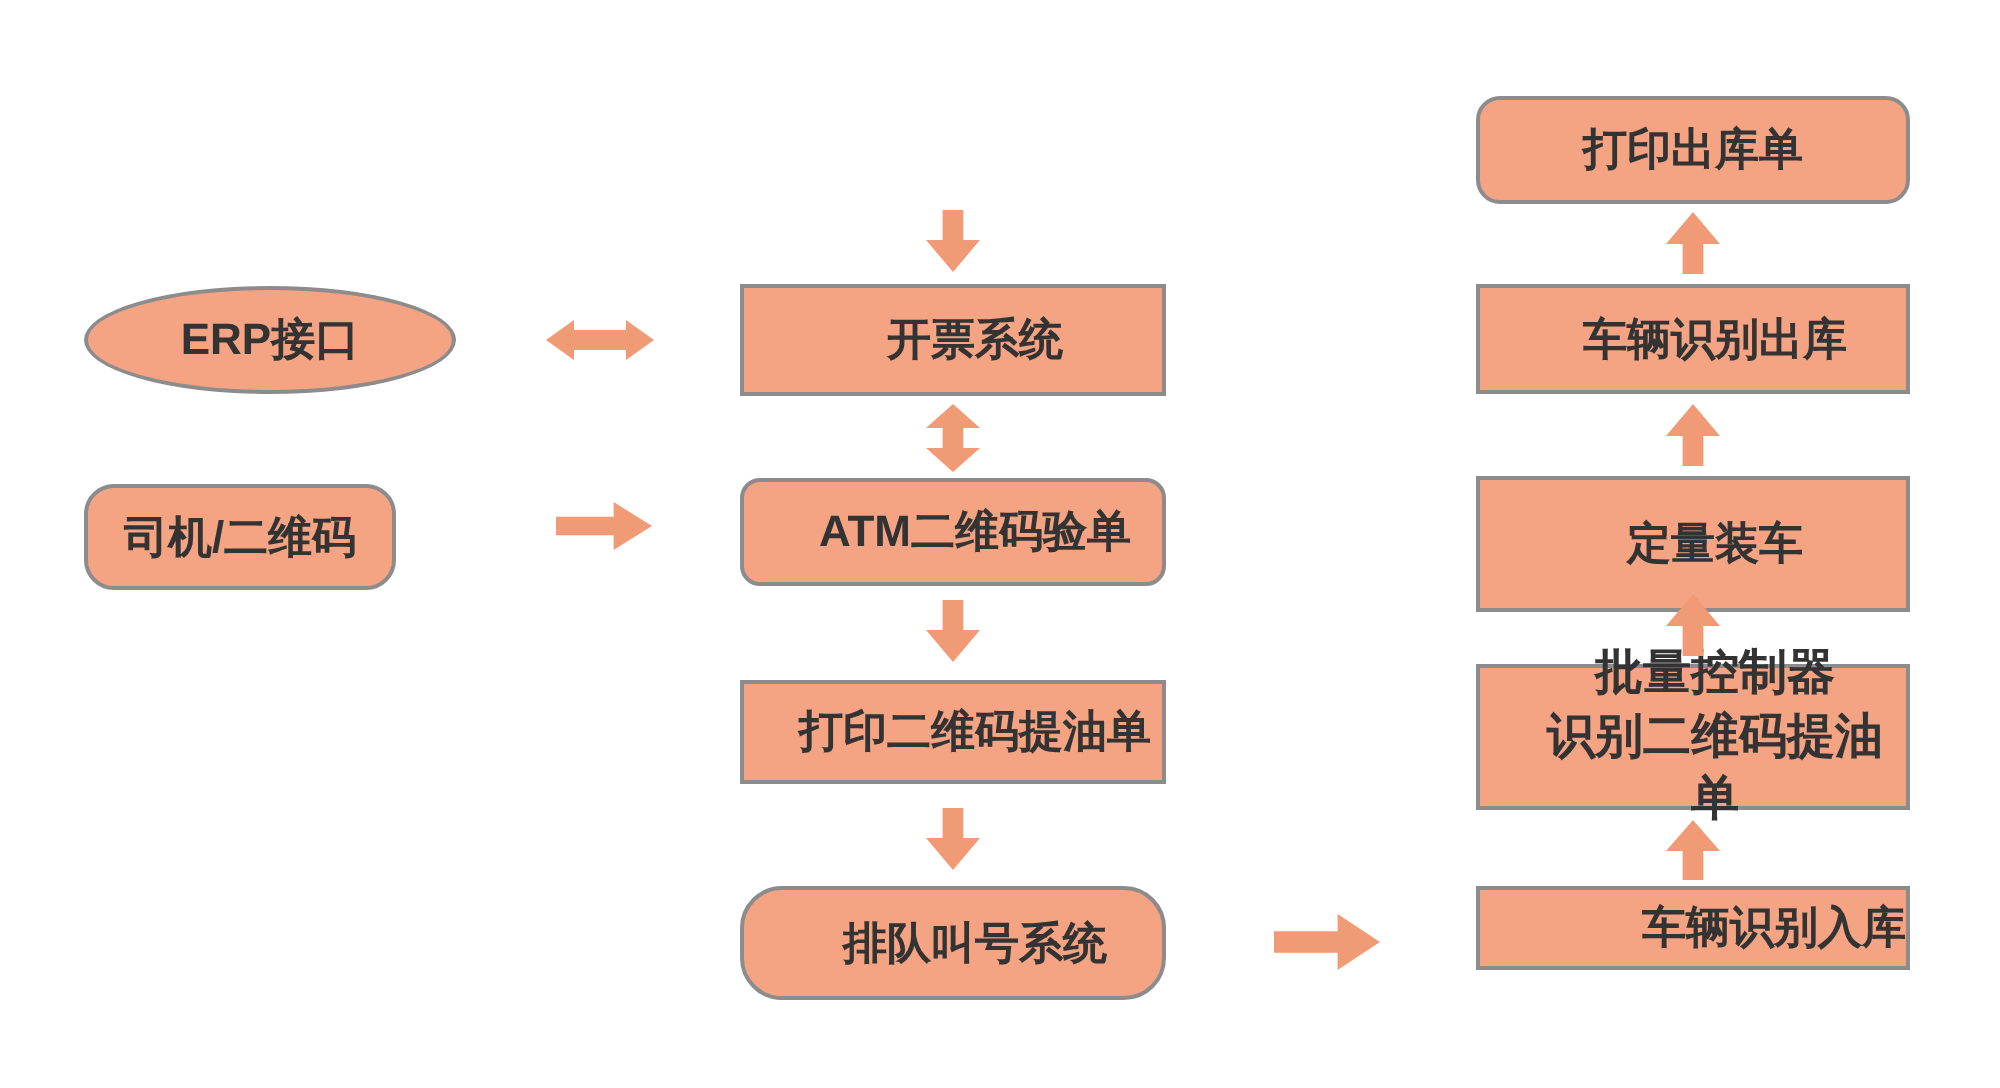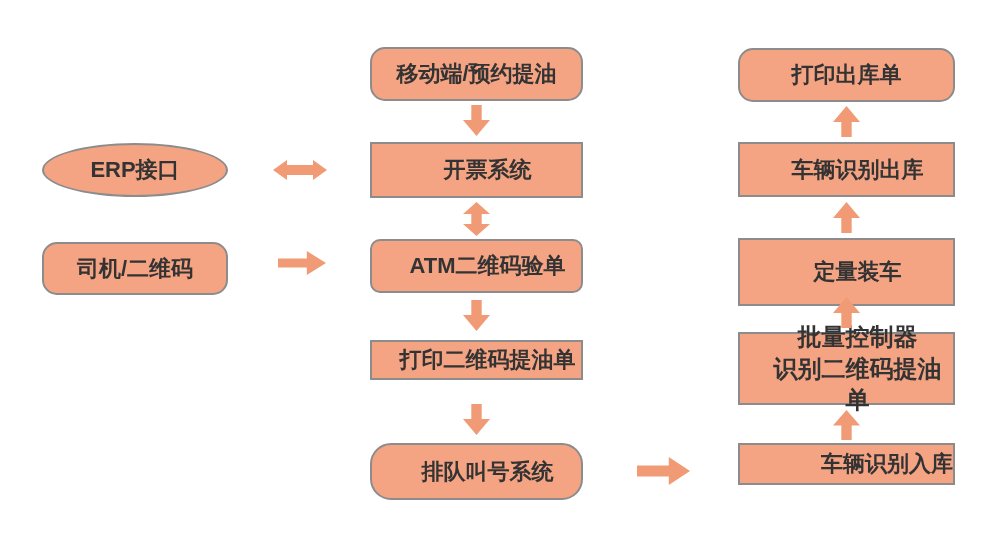"移动端/预约提油" div.node { html: <div> <span>移动端/预约提油</span> </div> -> none }
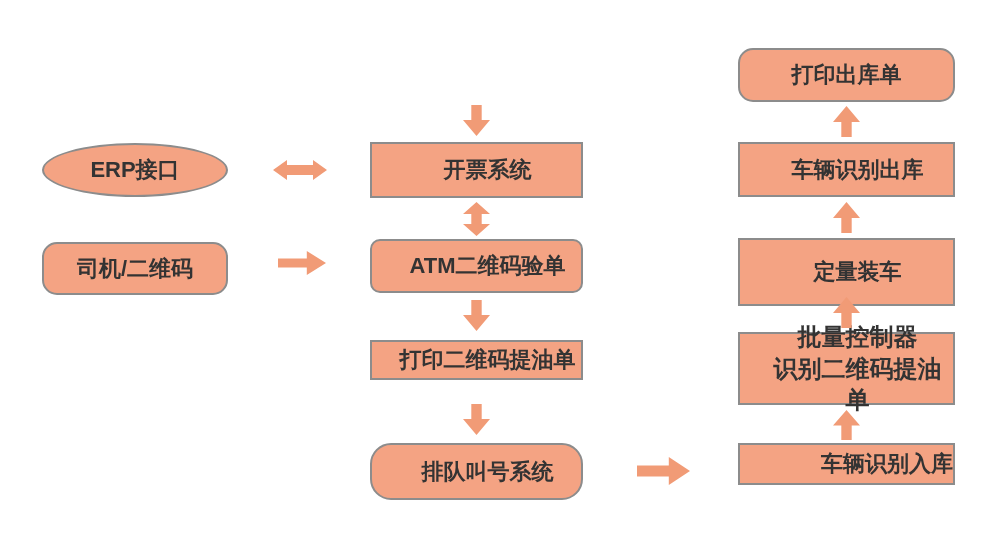"打印出库单" #n-print-outbound { border-radius: none -> 12px }
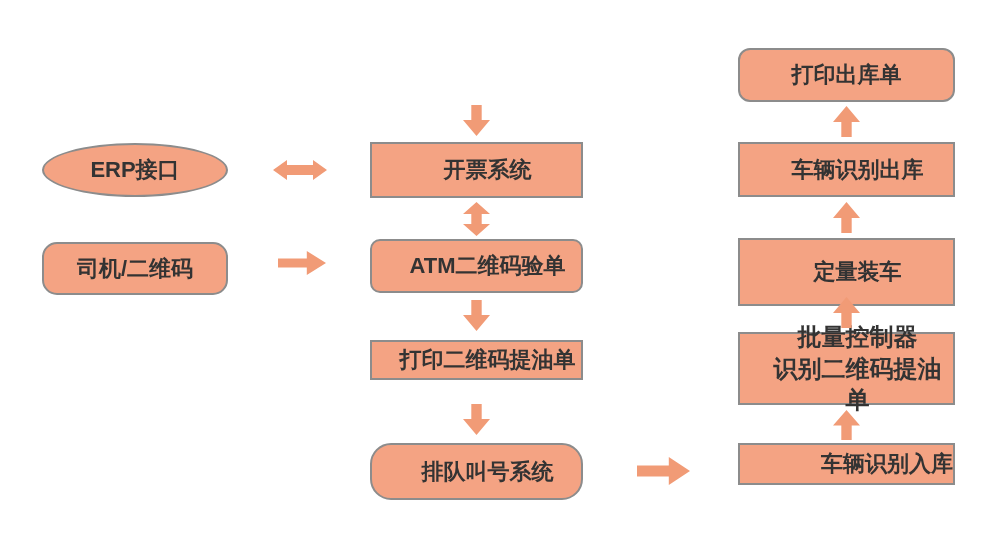"司机/二维码" #n-driver { width: 186px -> 156px }
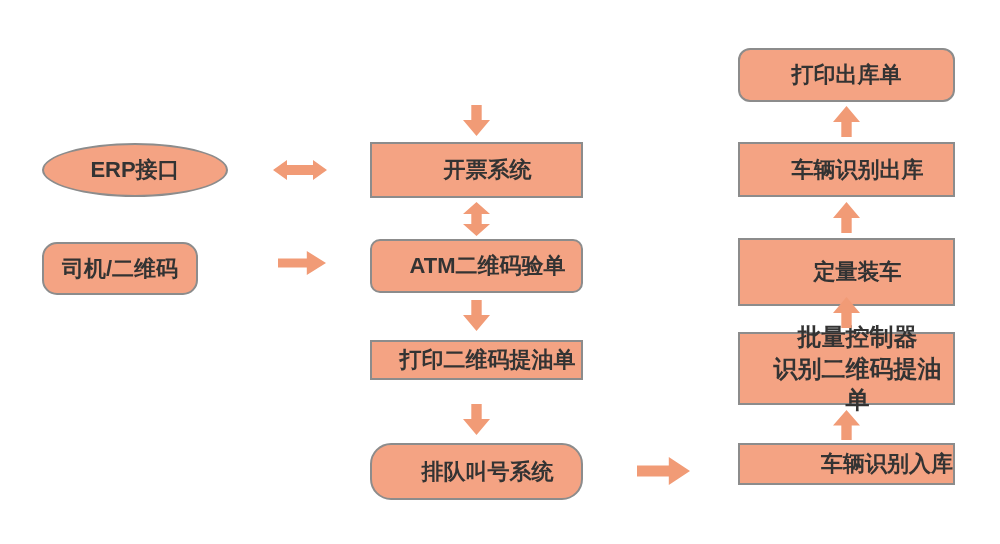"打印二维码提油单" #n-print-ticket { height: 40px -> 52px }
